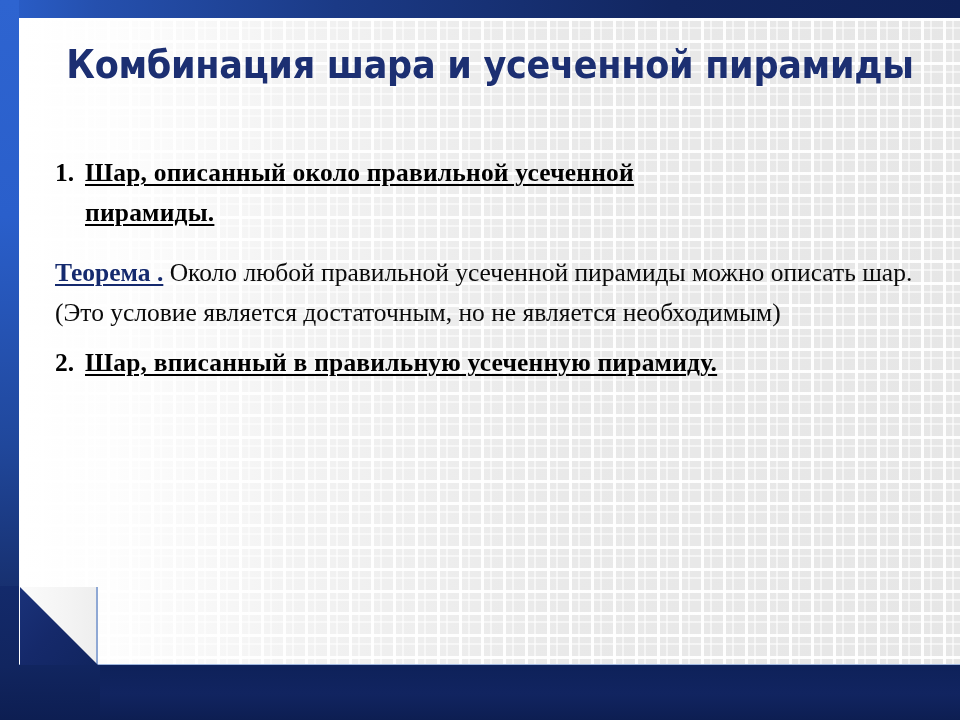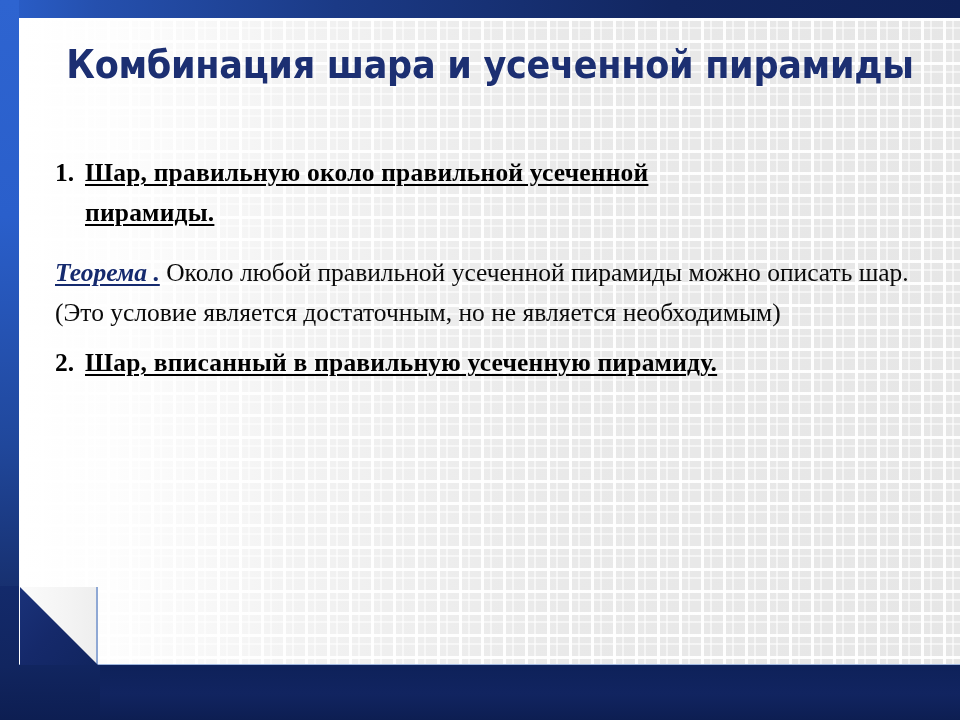"Шар, правильную около правильной" span.num-text { text: правильную -> описанный }
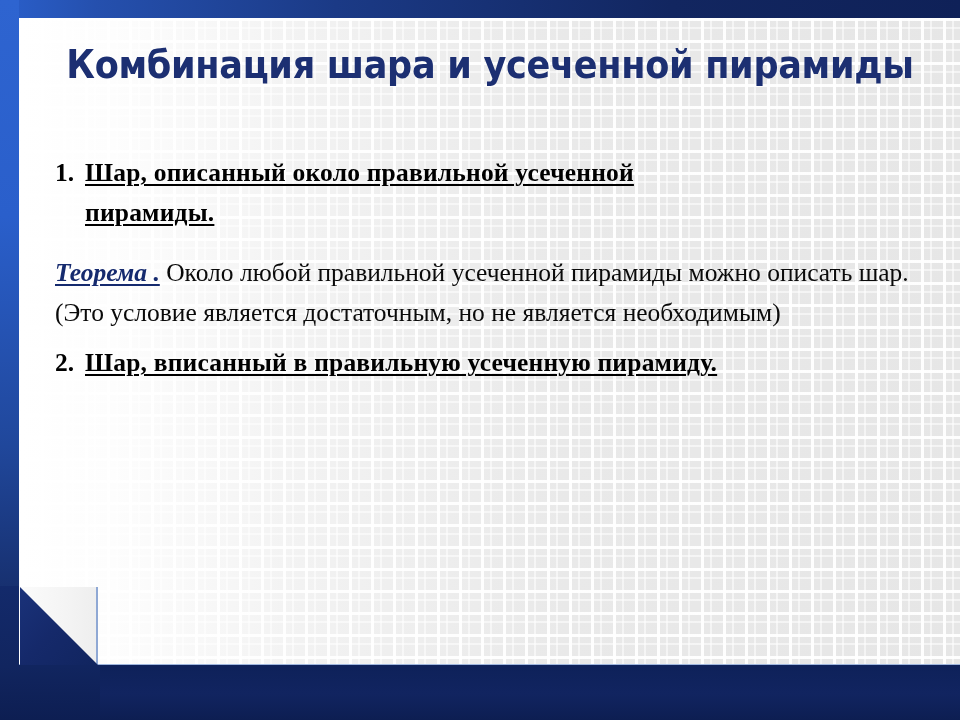"Теорема ." .theorem-label { font-style: italic -> none }
